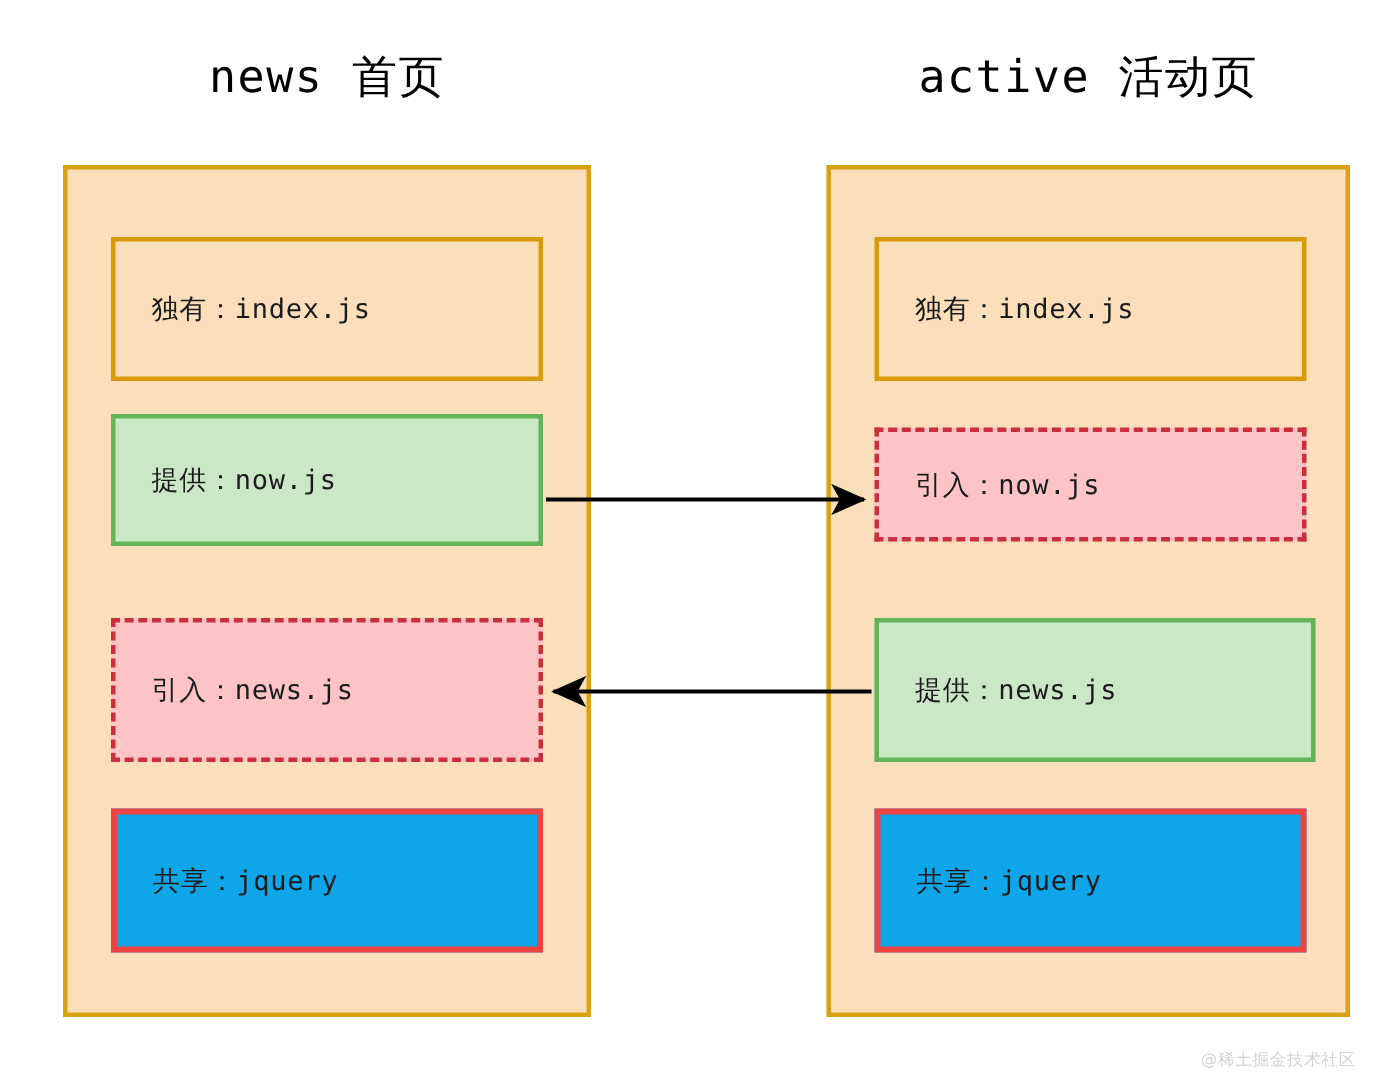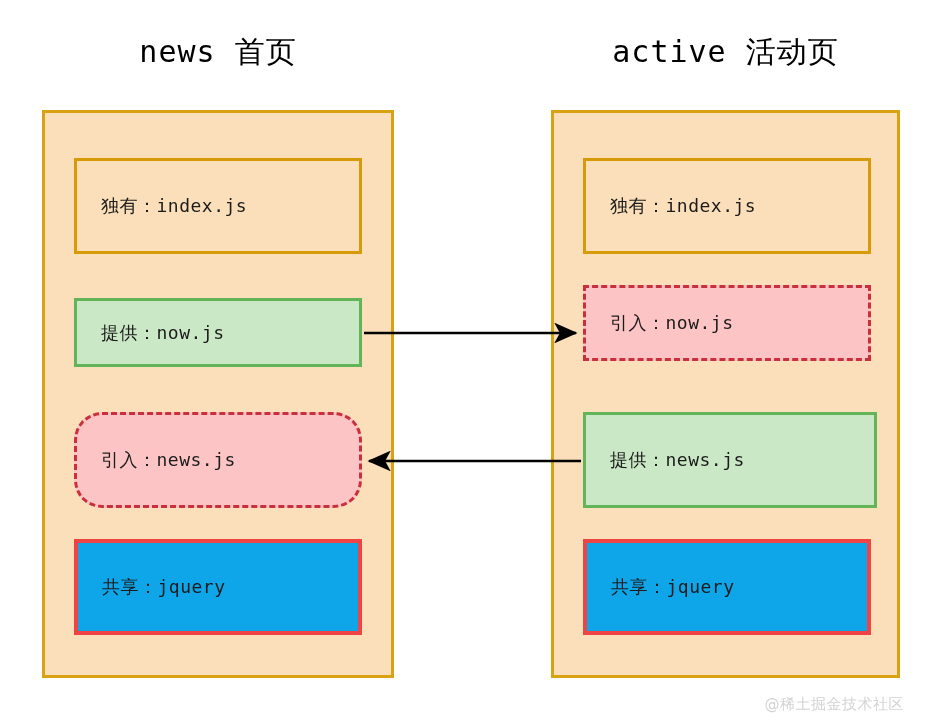"提供：now.js" #left-provide { height: 69px -> 88px; top: 298px -> 276px }
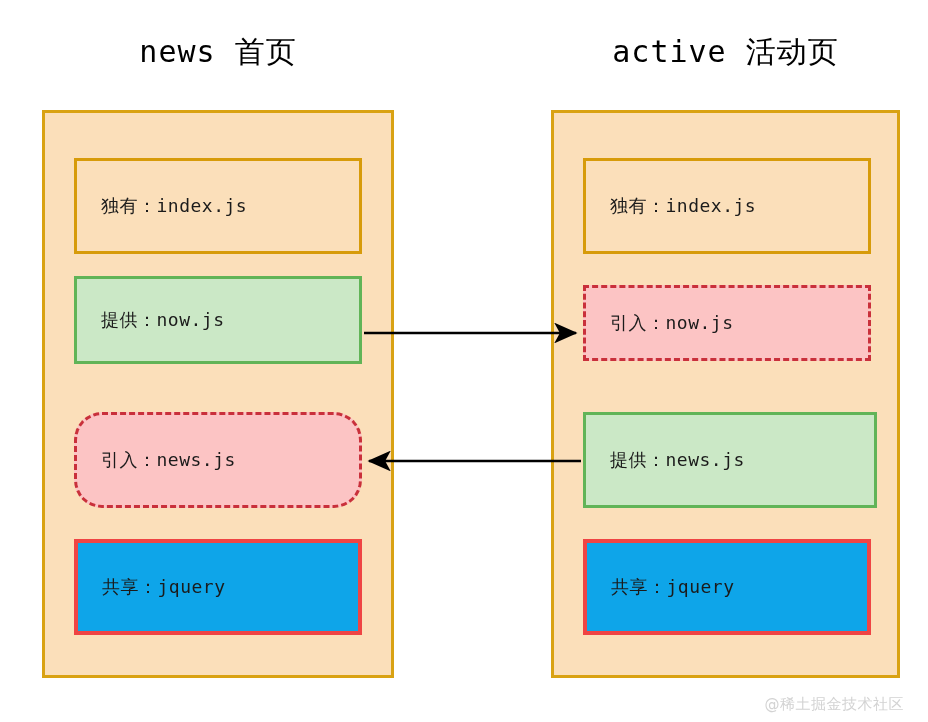"引入：news.js" #left-import { border-radius: 28px -> none }
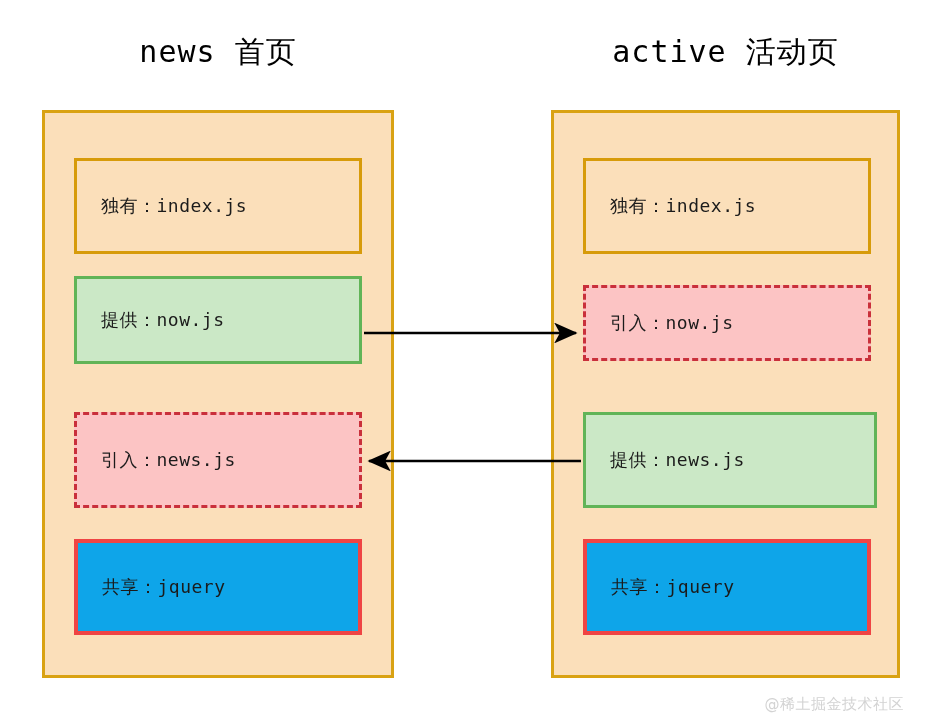"@稀土掘金技术社区" #watermark { font-size: 15px -> 11px }
